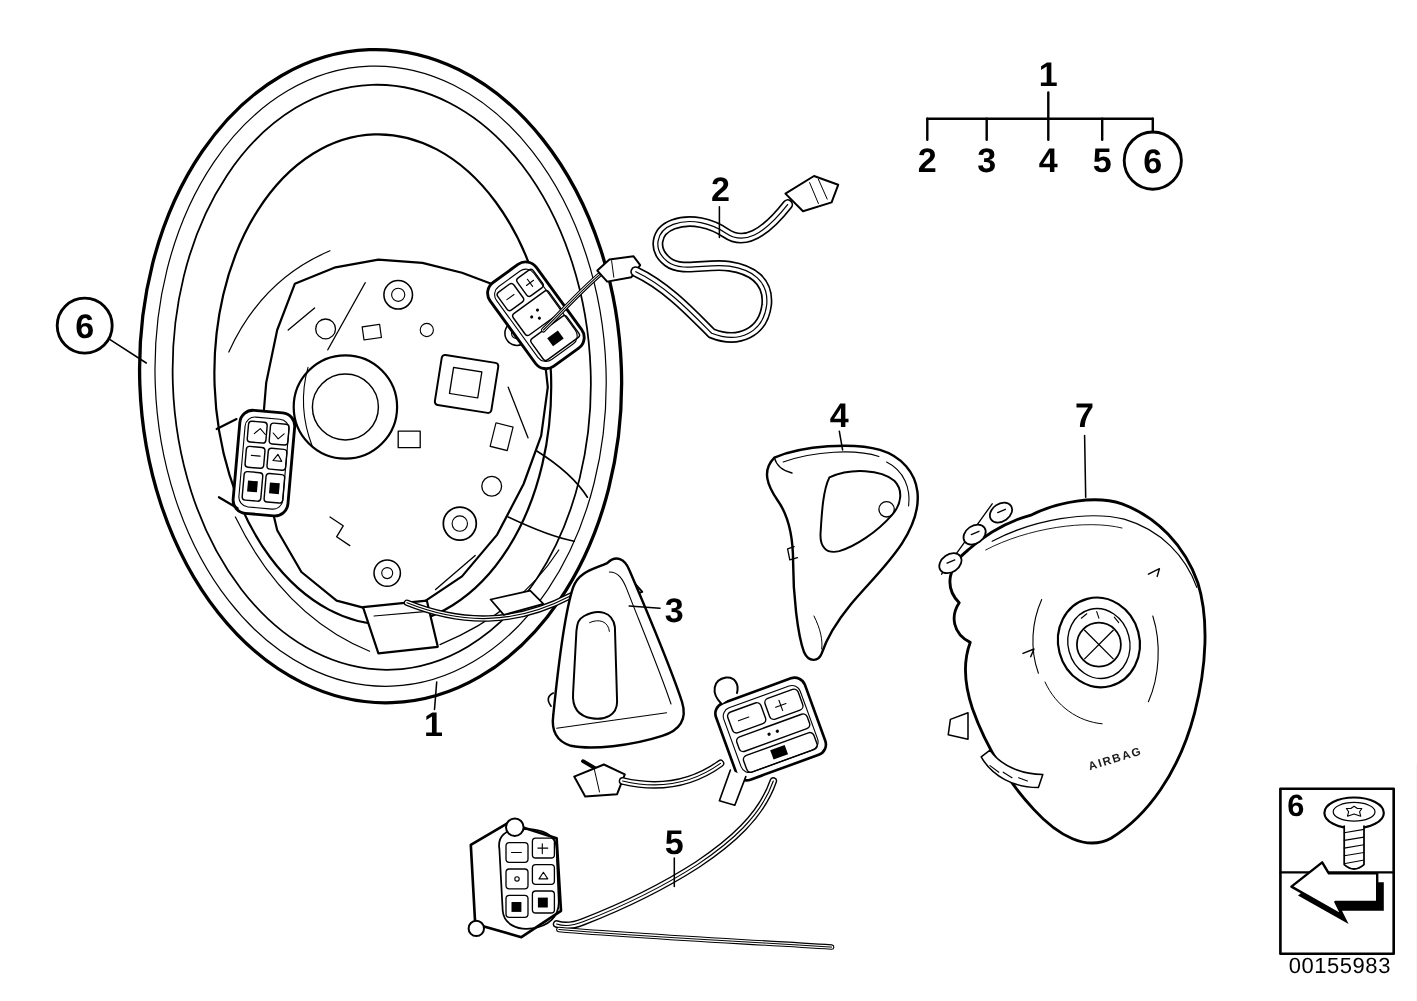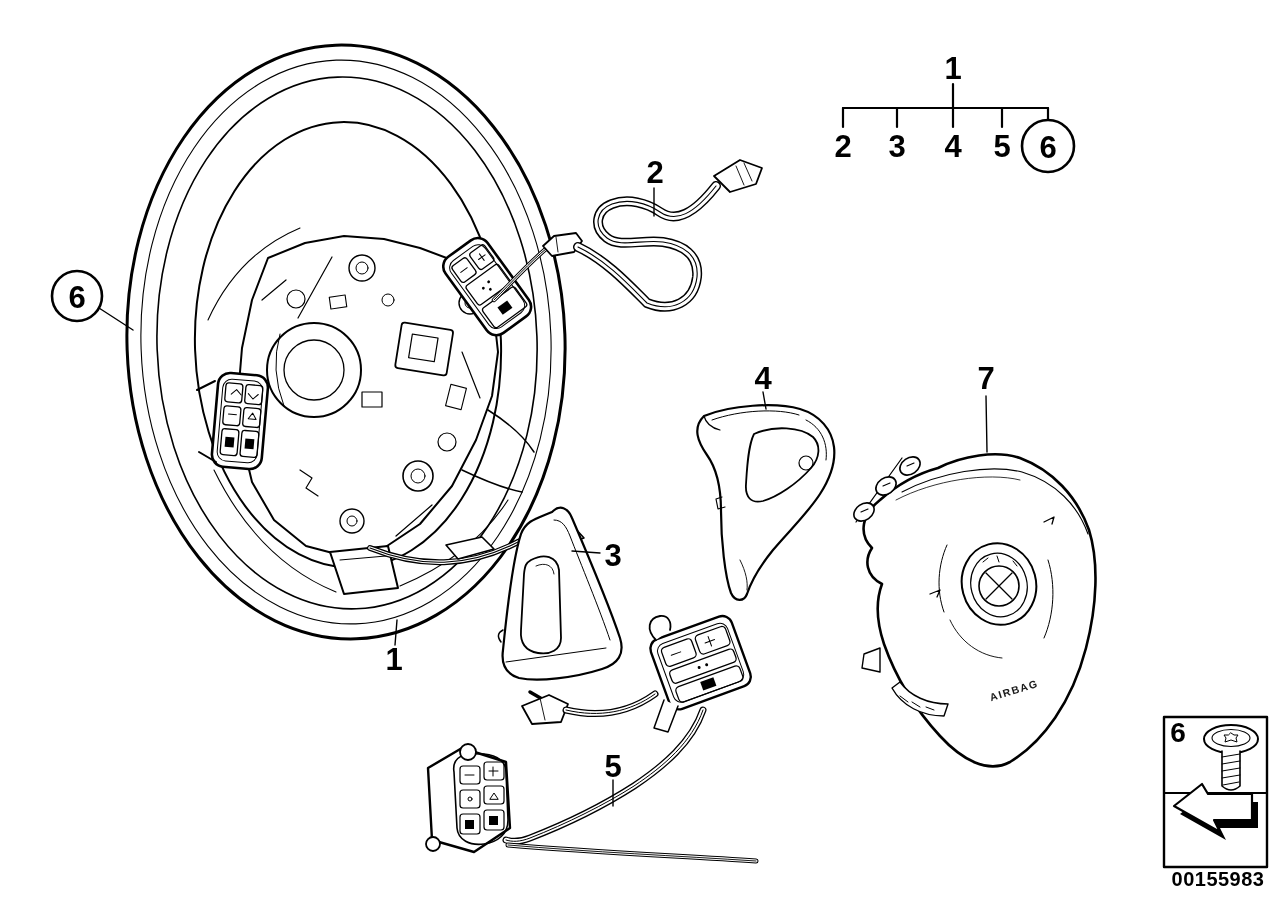"00155983" .docnum { font-weight: 700 -> 400 }
